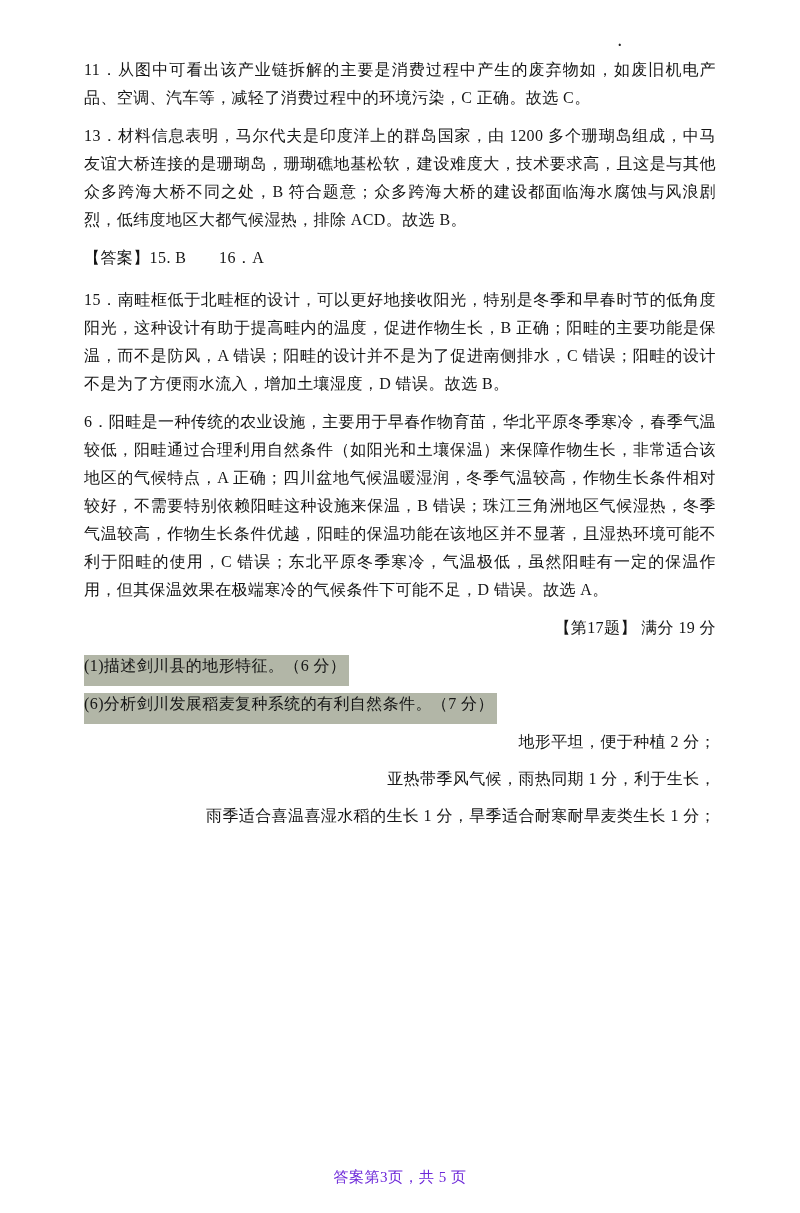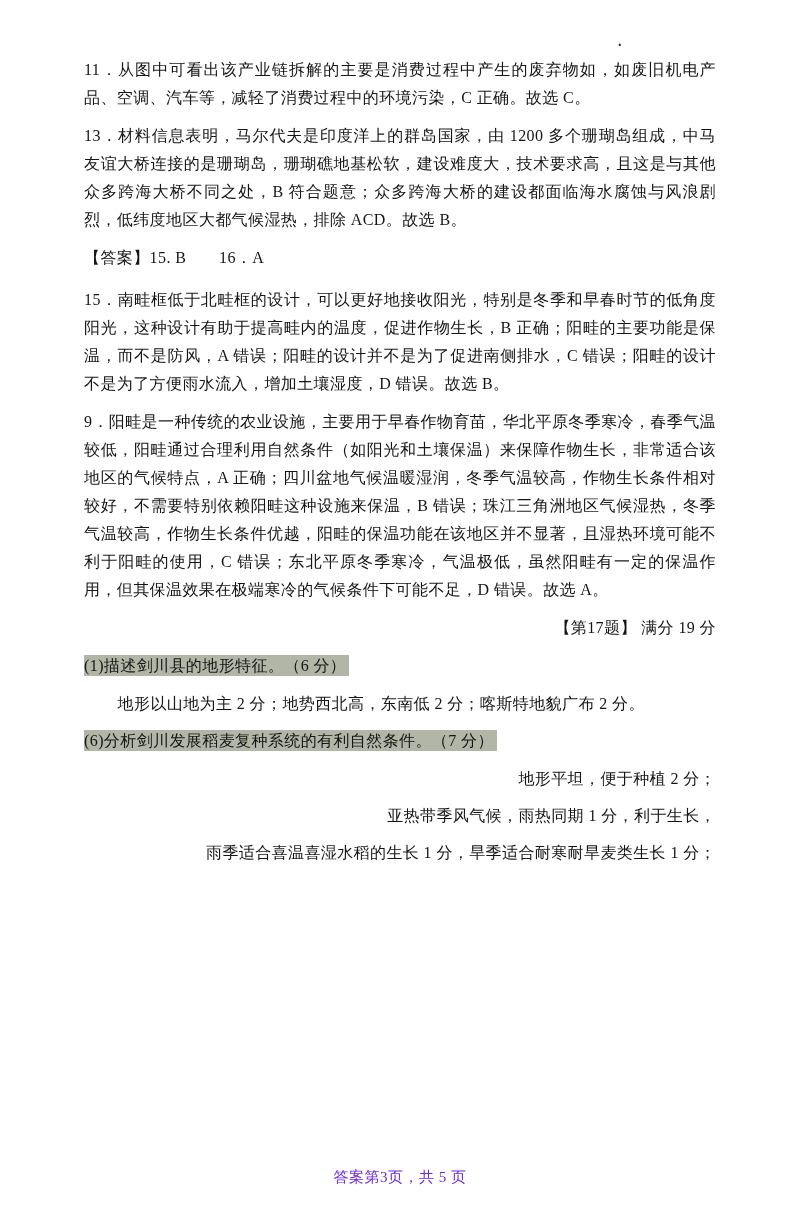"9．阳畦是一种传统的农业设施，主要用于早春作物育苗，华北平原冬季寒冷，春季气温较" p.body { text: 9 -> 6 }
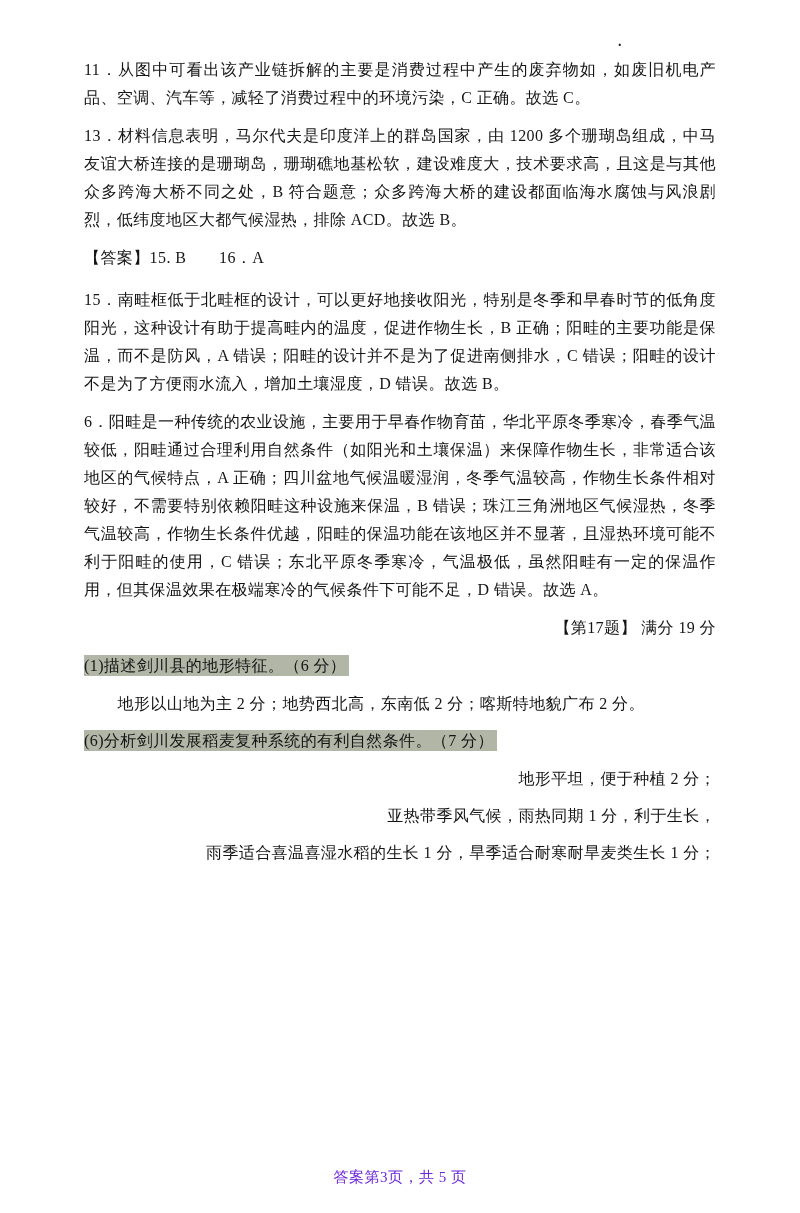"(1)描述剑川县的地形特征。（6 分）" .hl { padding: 2px 3px 2px 0 -> 2px 3px 12px 0 }
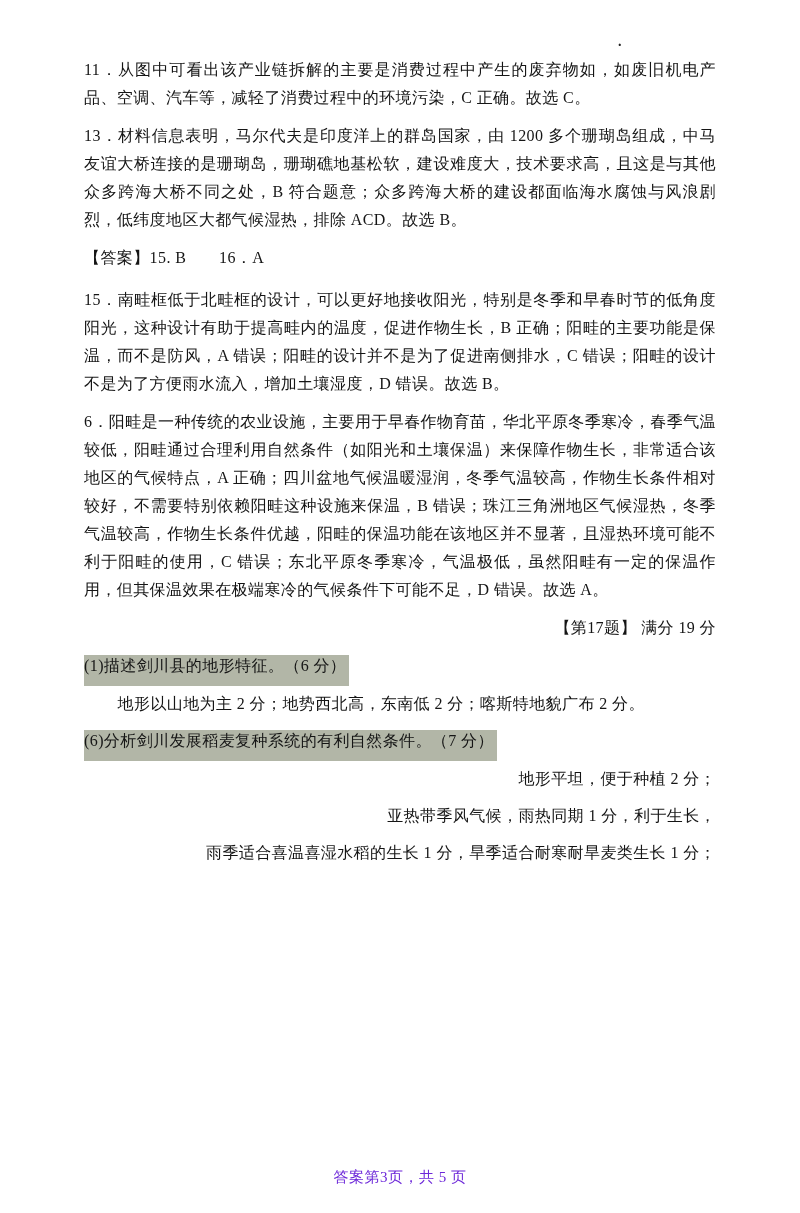"地形以山地为主 2 分；地势西北高，东南低 2 分；喀斯特地貌广布" p.body { html: <p>地形以山地为主 2 分；地势西北高，东南低 2 分；喀斯特地貌广布 2 分。</p> -> none }
